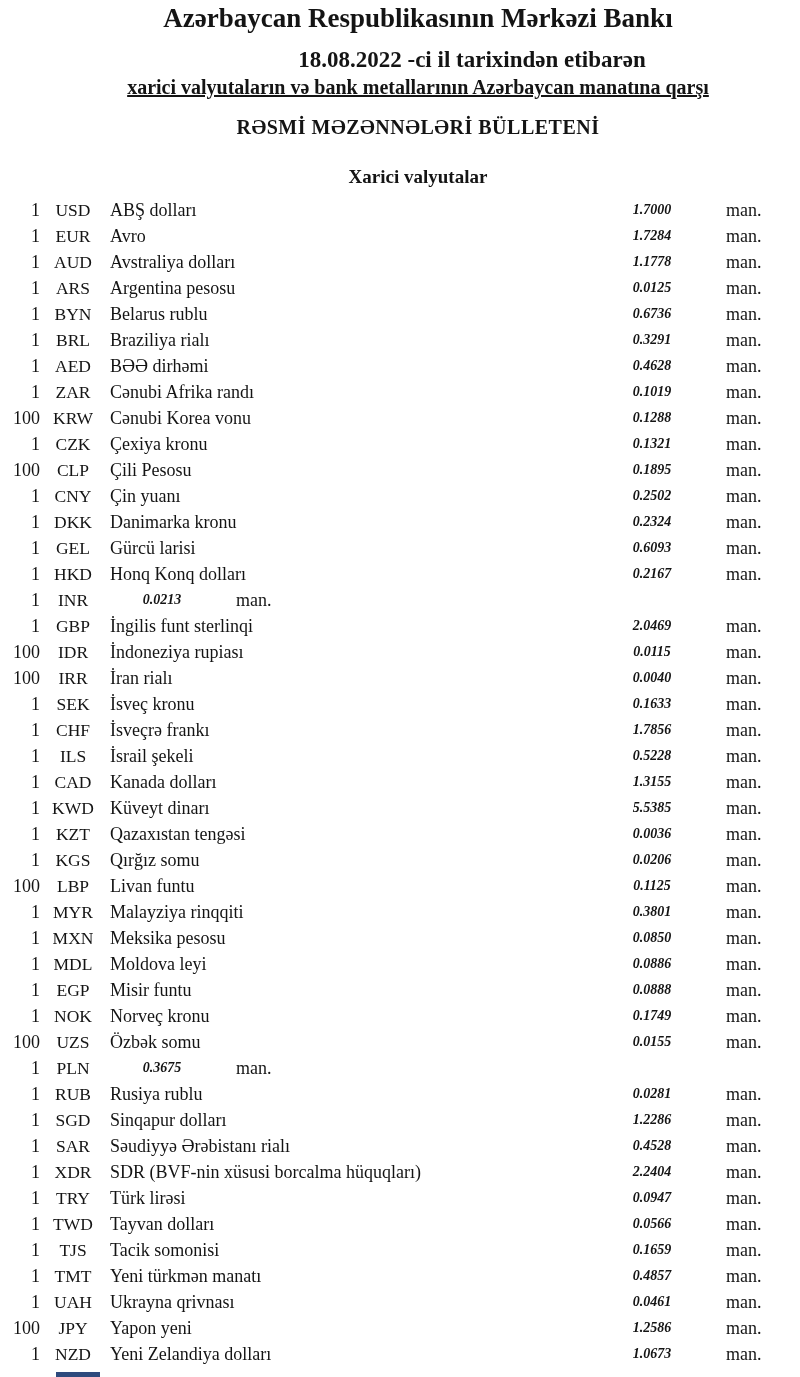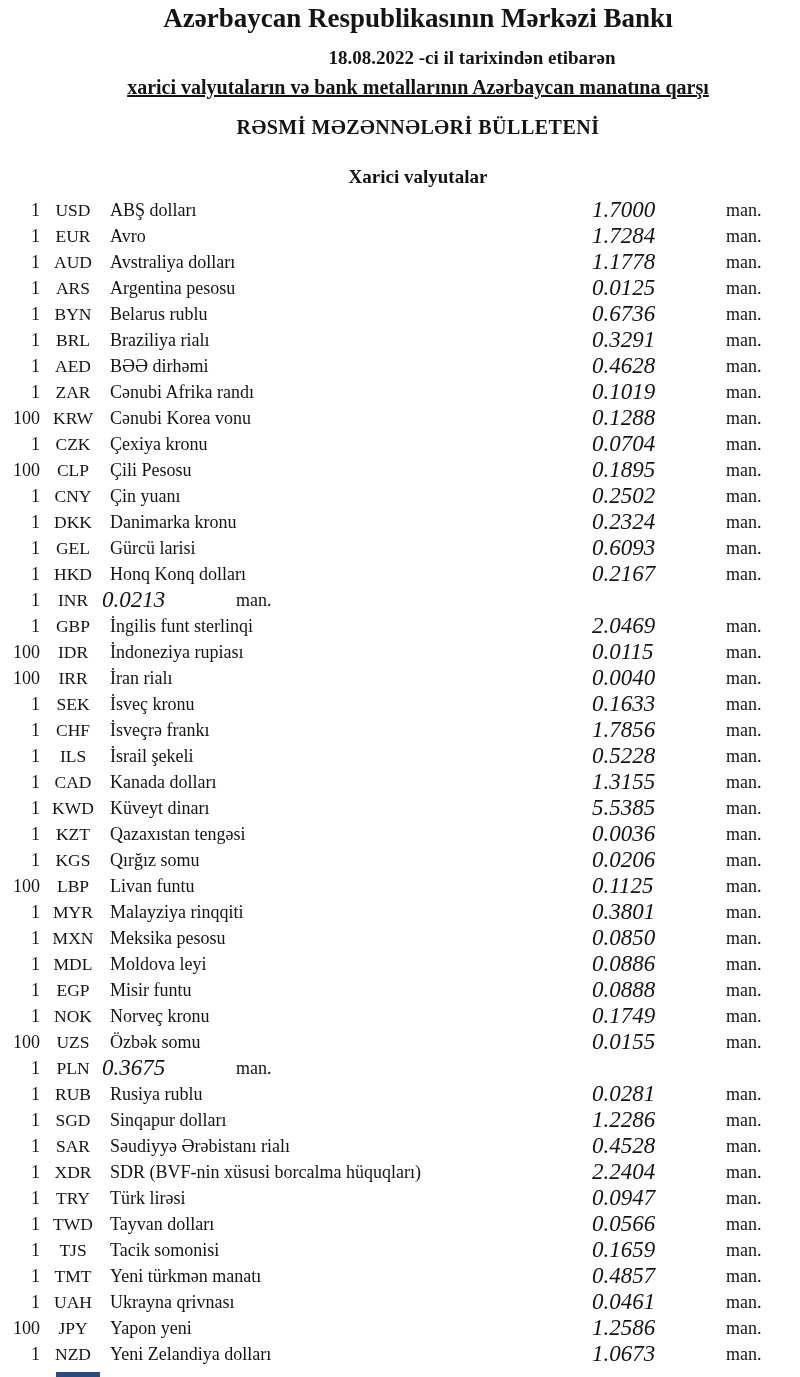"18.08.2022 -ci il tarixindən etibarən" .date-line { font-size: 19px -> 23px }
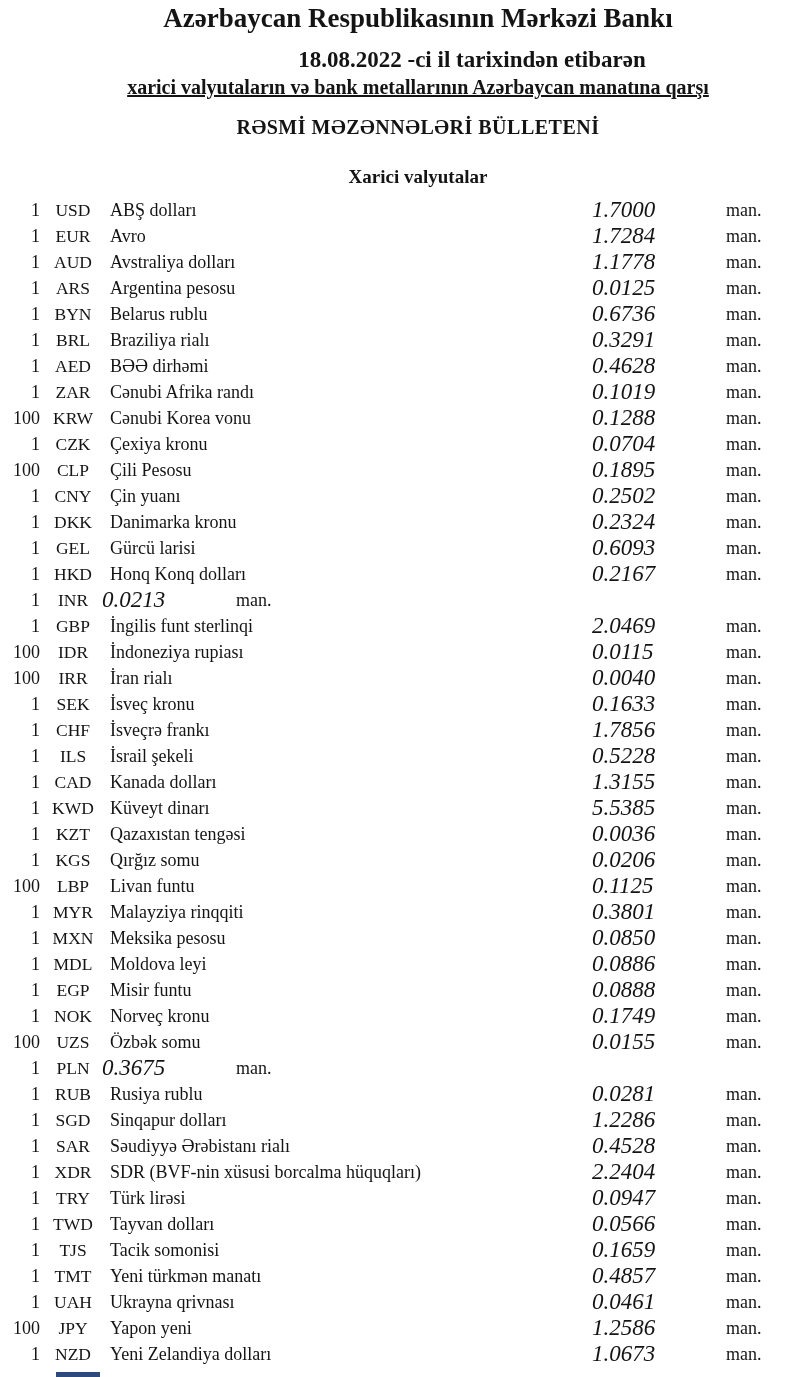"1.7000" .rate { font-size: 23px -> 14px; font-weight: 400 -> 700; text-align: left -> center }
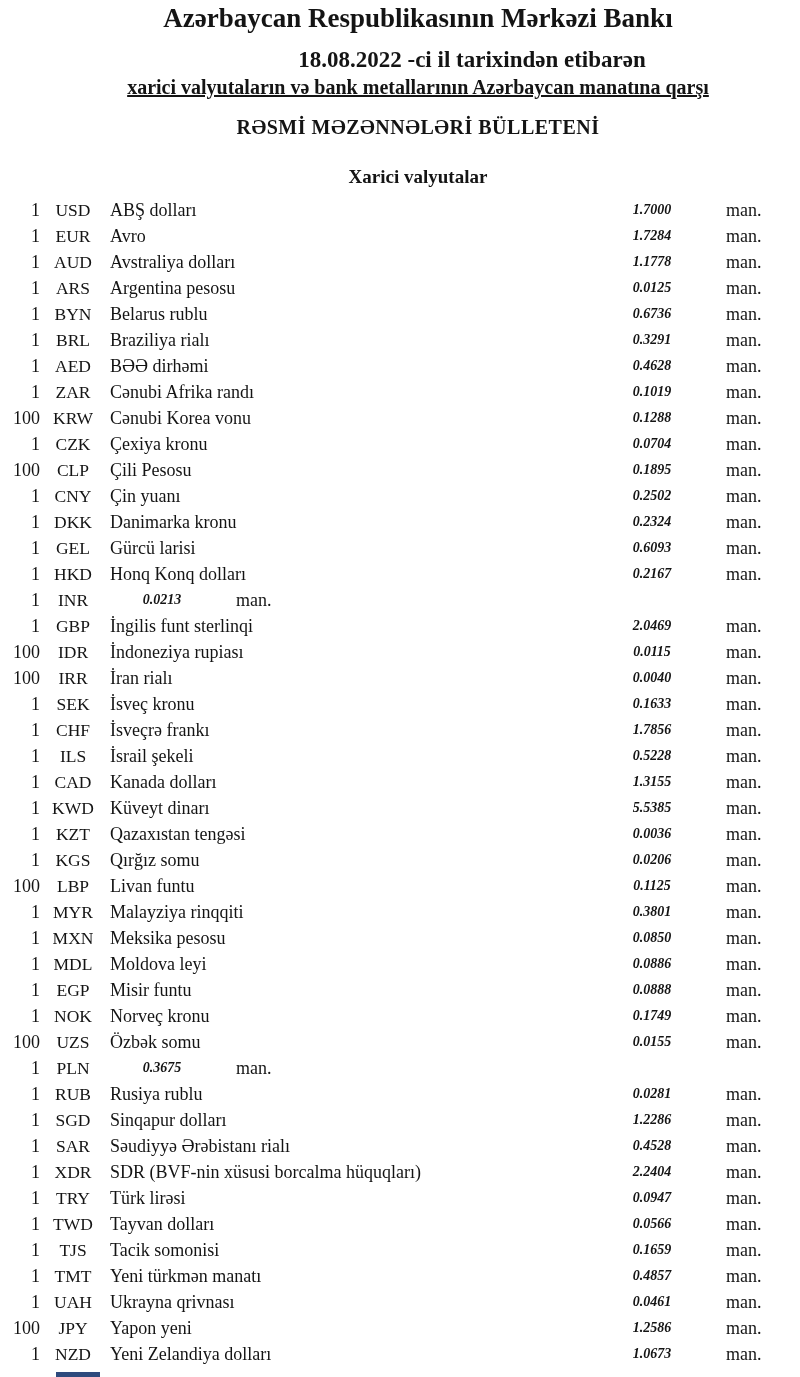"0.0704" span.rate { text: 0.0704 -> 0.1321 }
